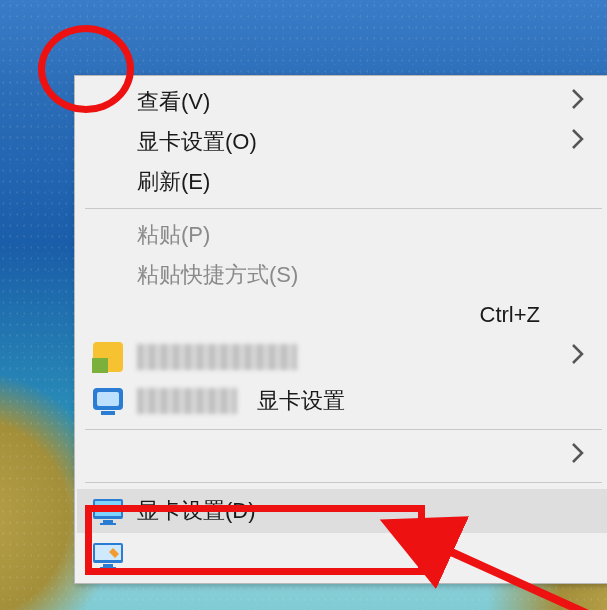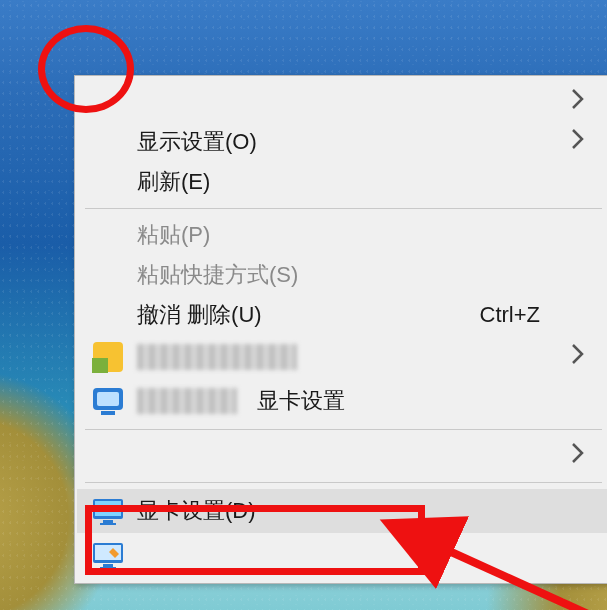"查看(V)" span.label { html: none -> <span>查看(V)</span> }
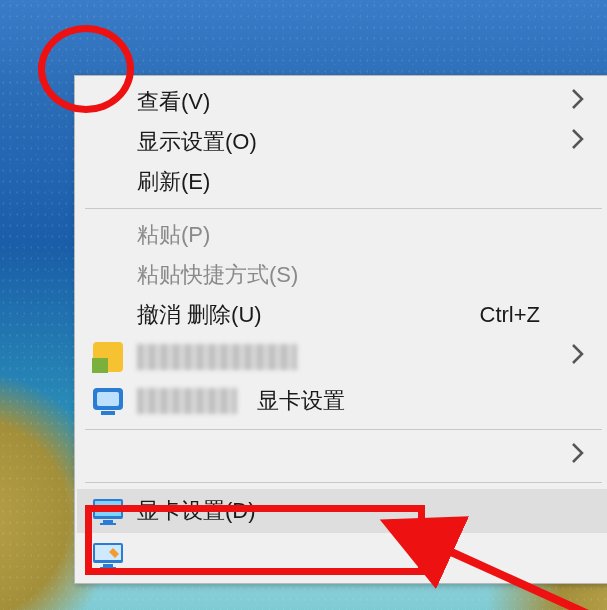"显示设置(O)" span.label { text: 示 -> 卡 }
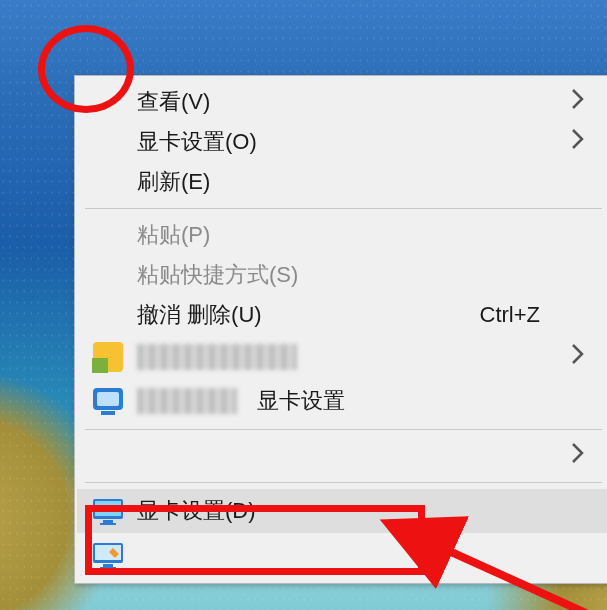"撤消 删除(U)" span.label { html: <span>撤消 删除(U)</span> -> none }
